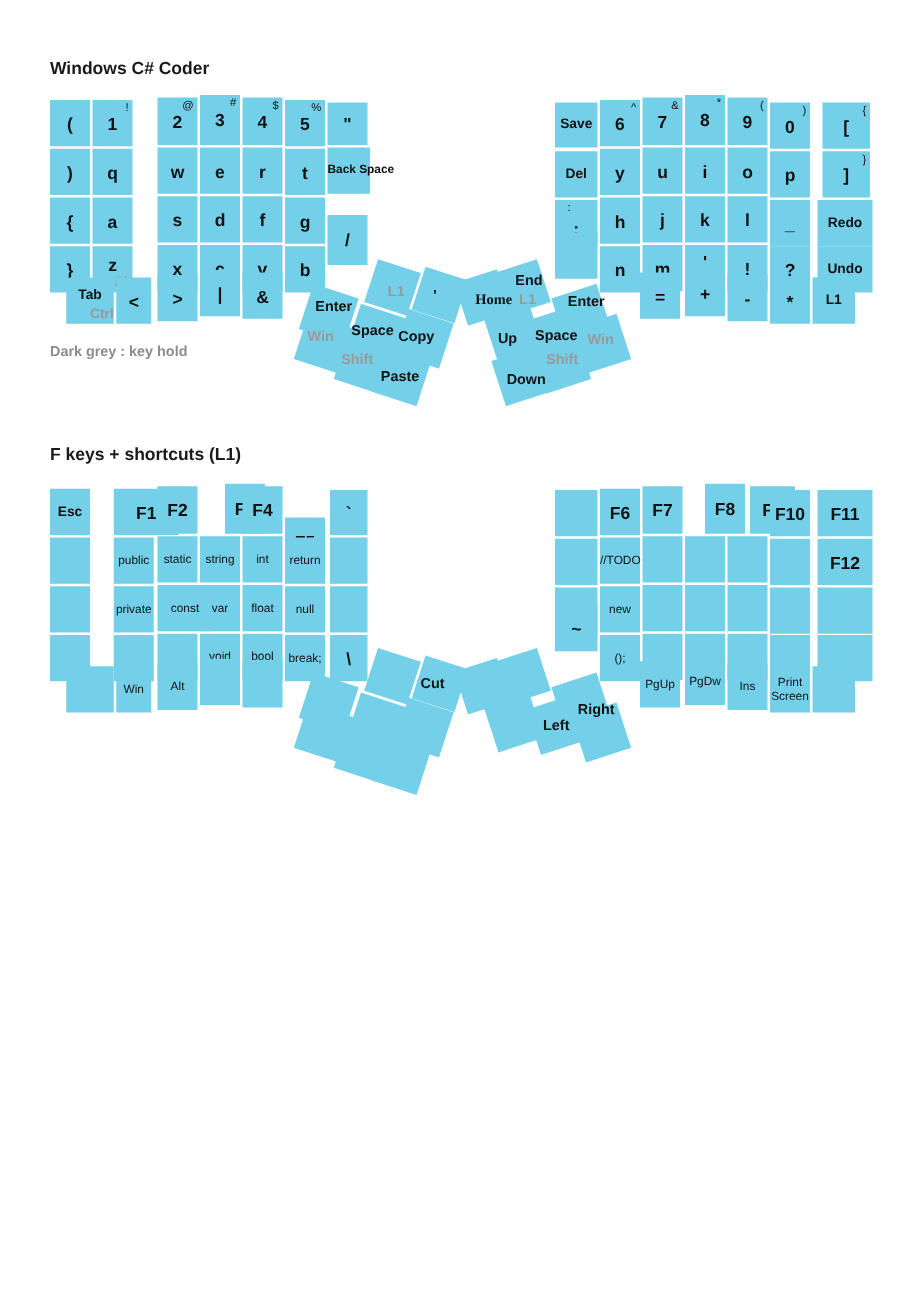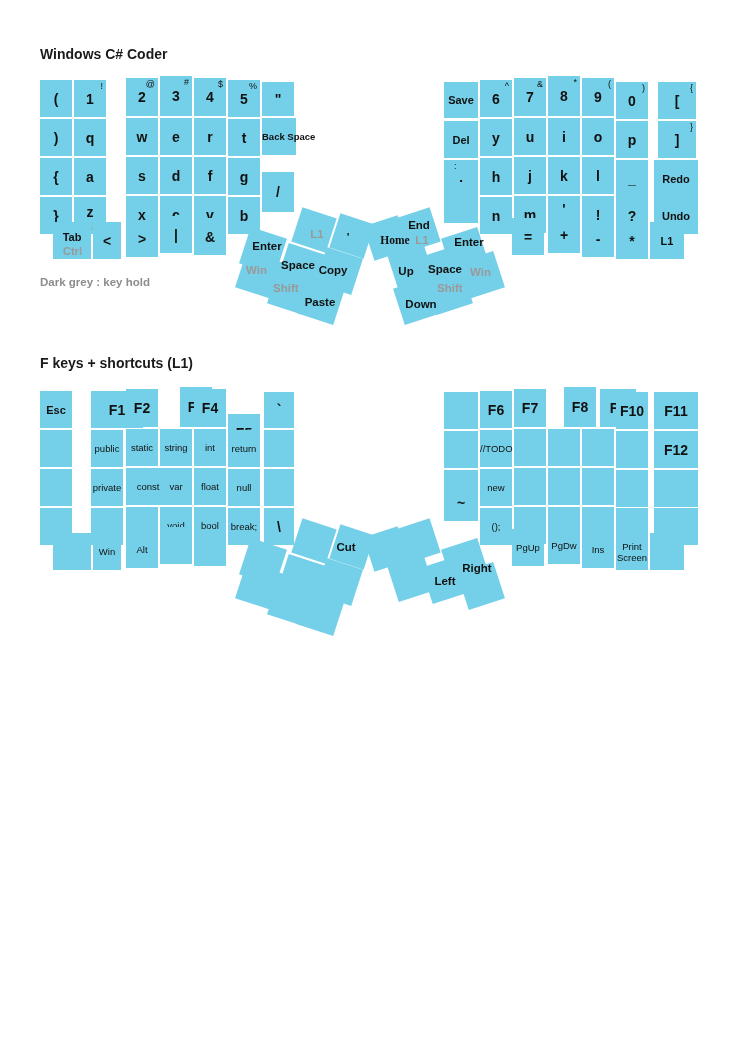"End" div.freelabel { text-align: none -> right }
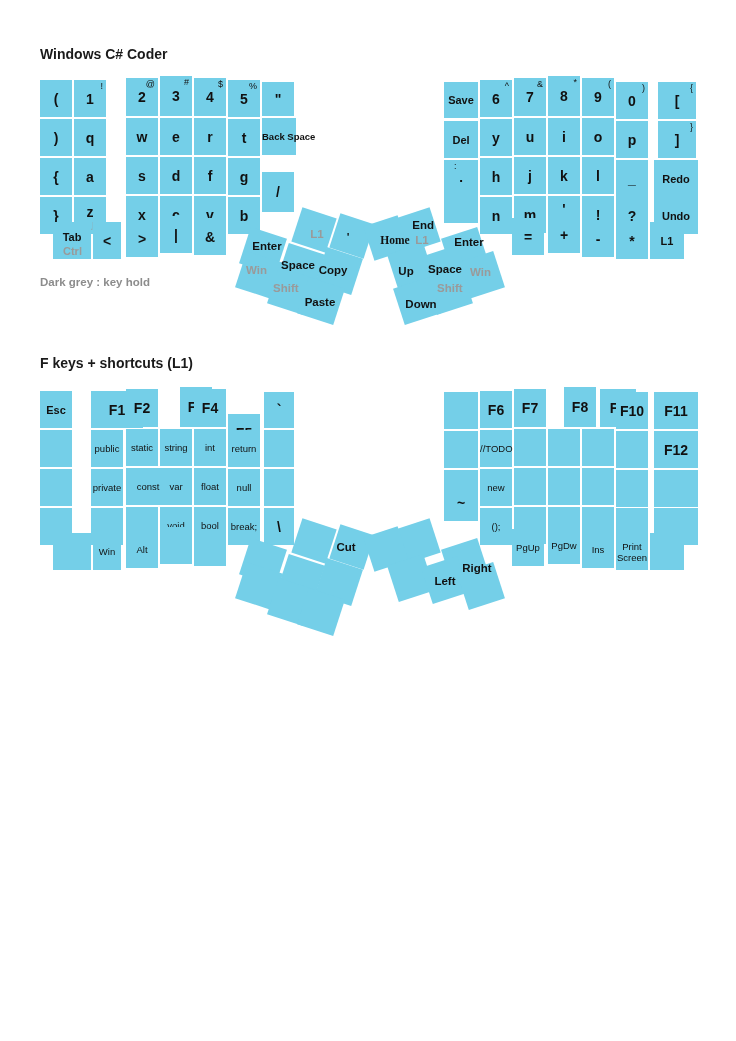"Ctrl" .lbl.bot { text-align: left -> right }
